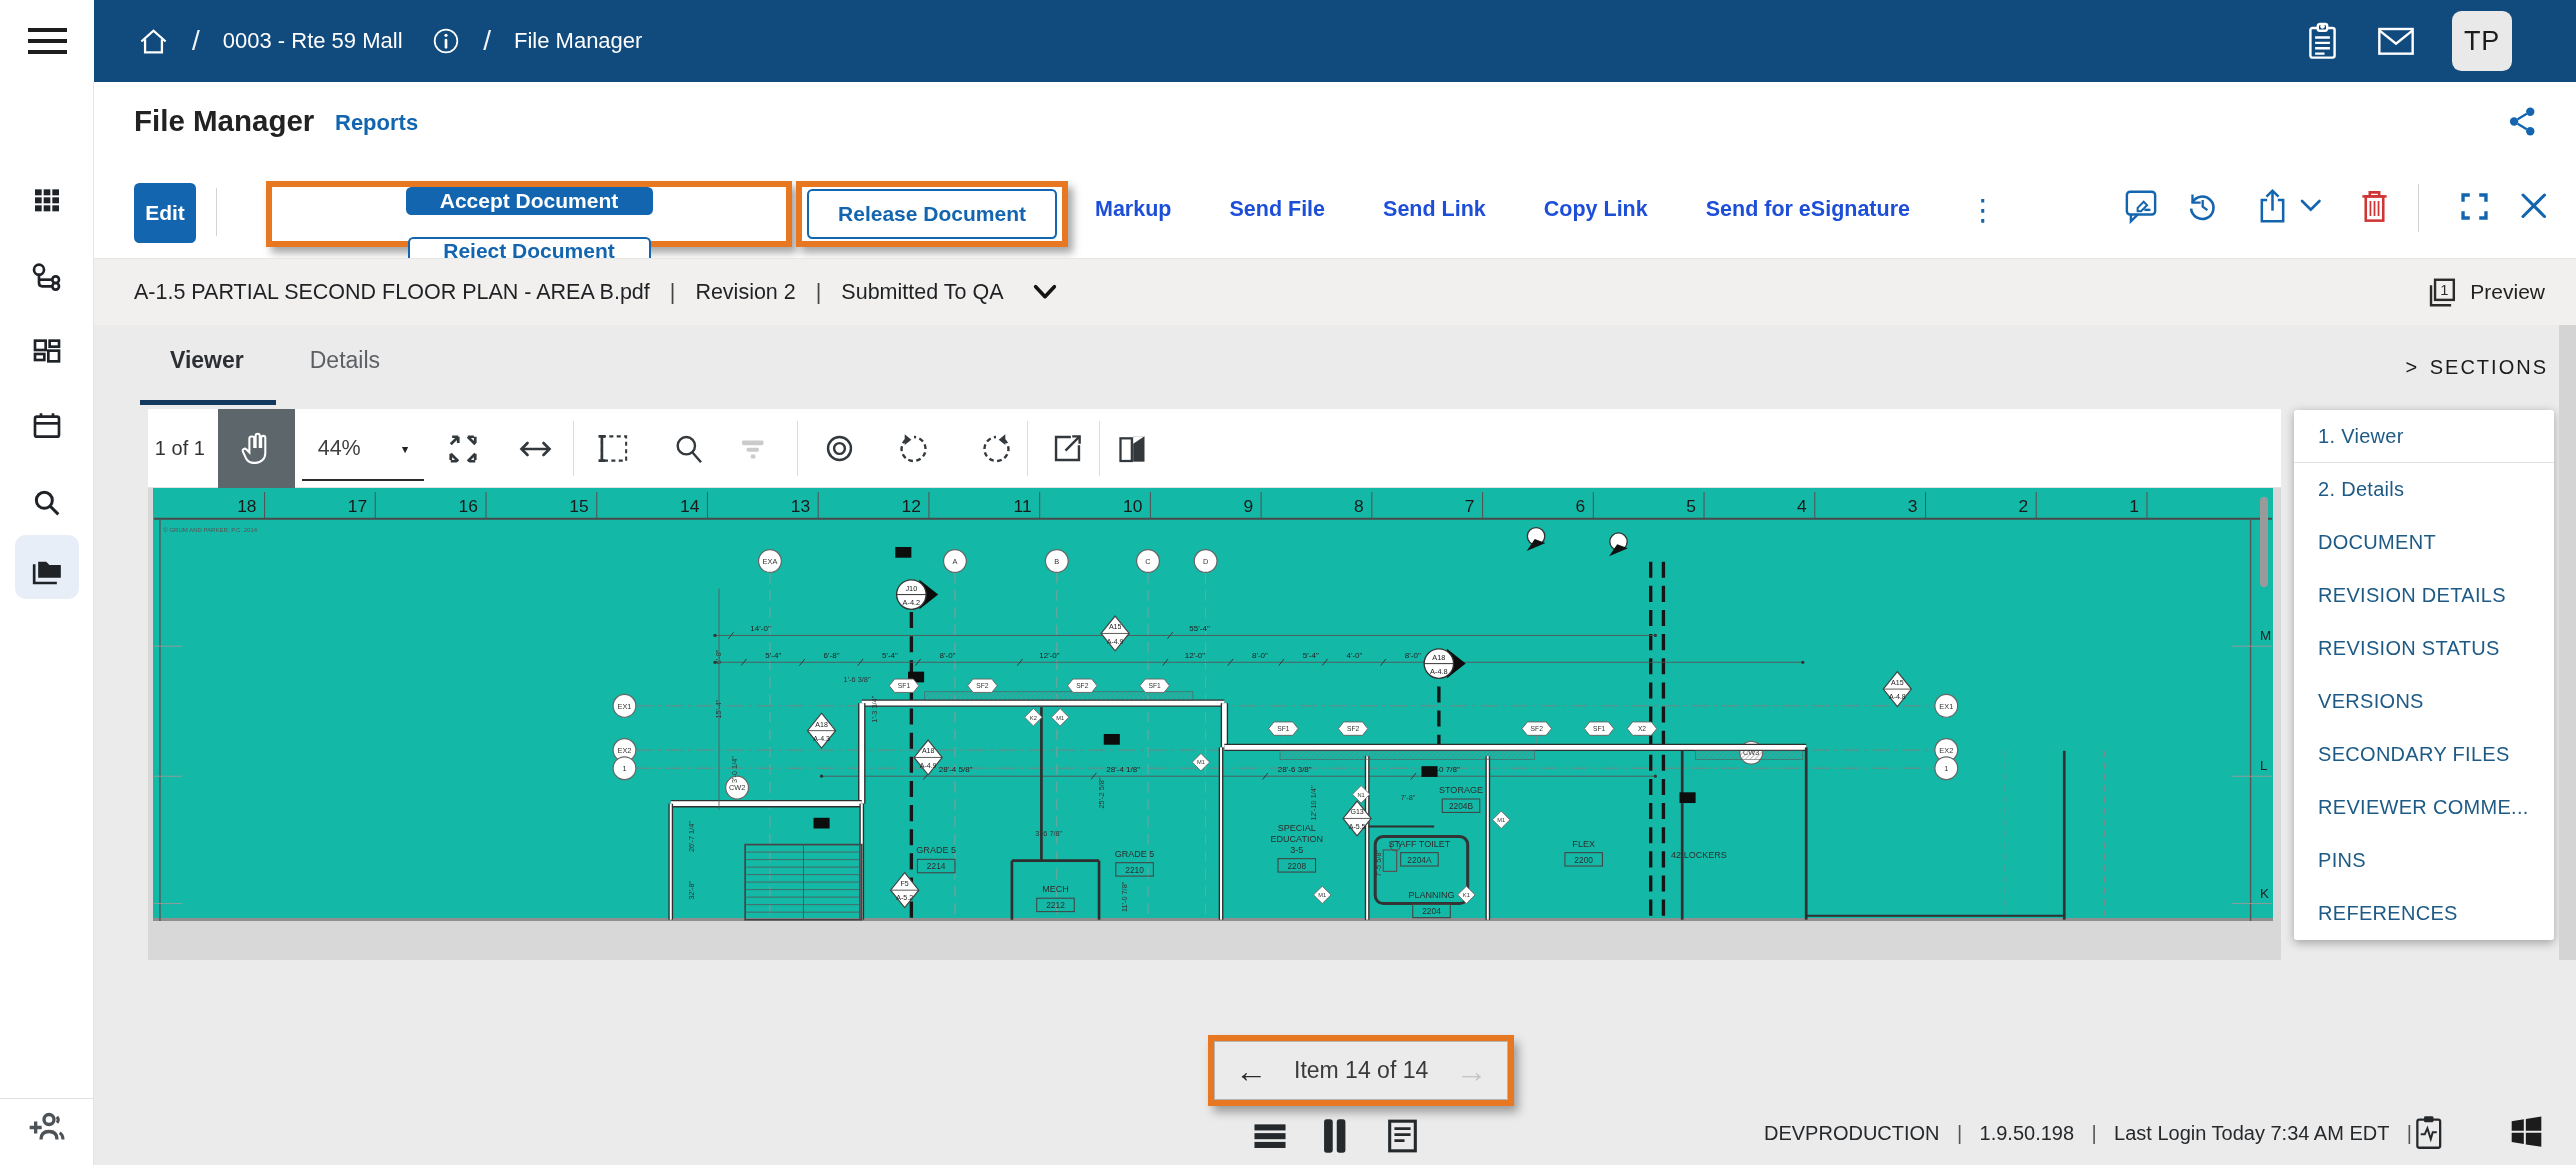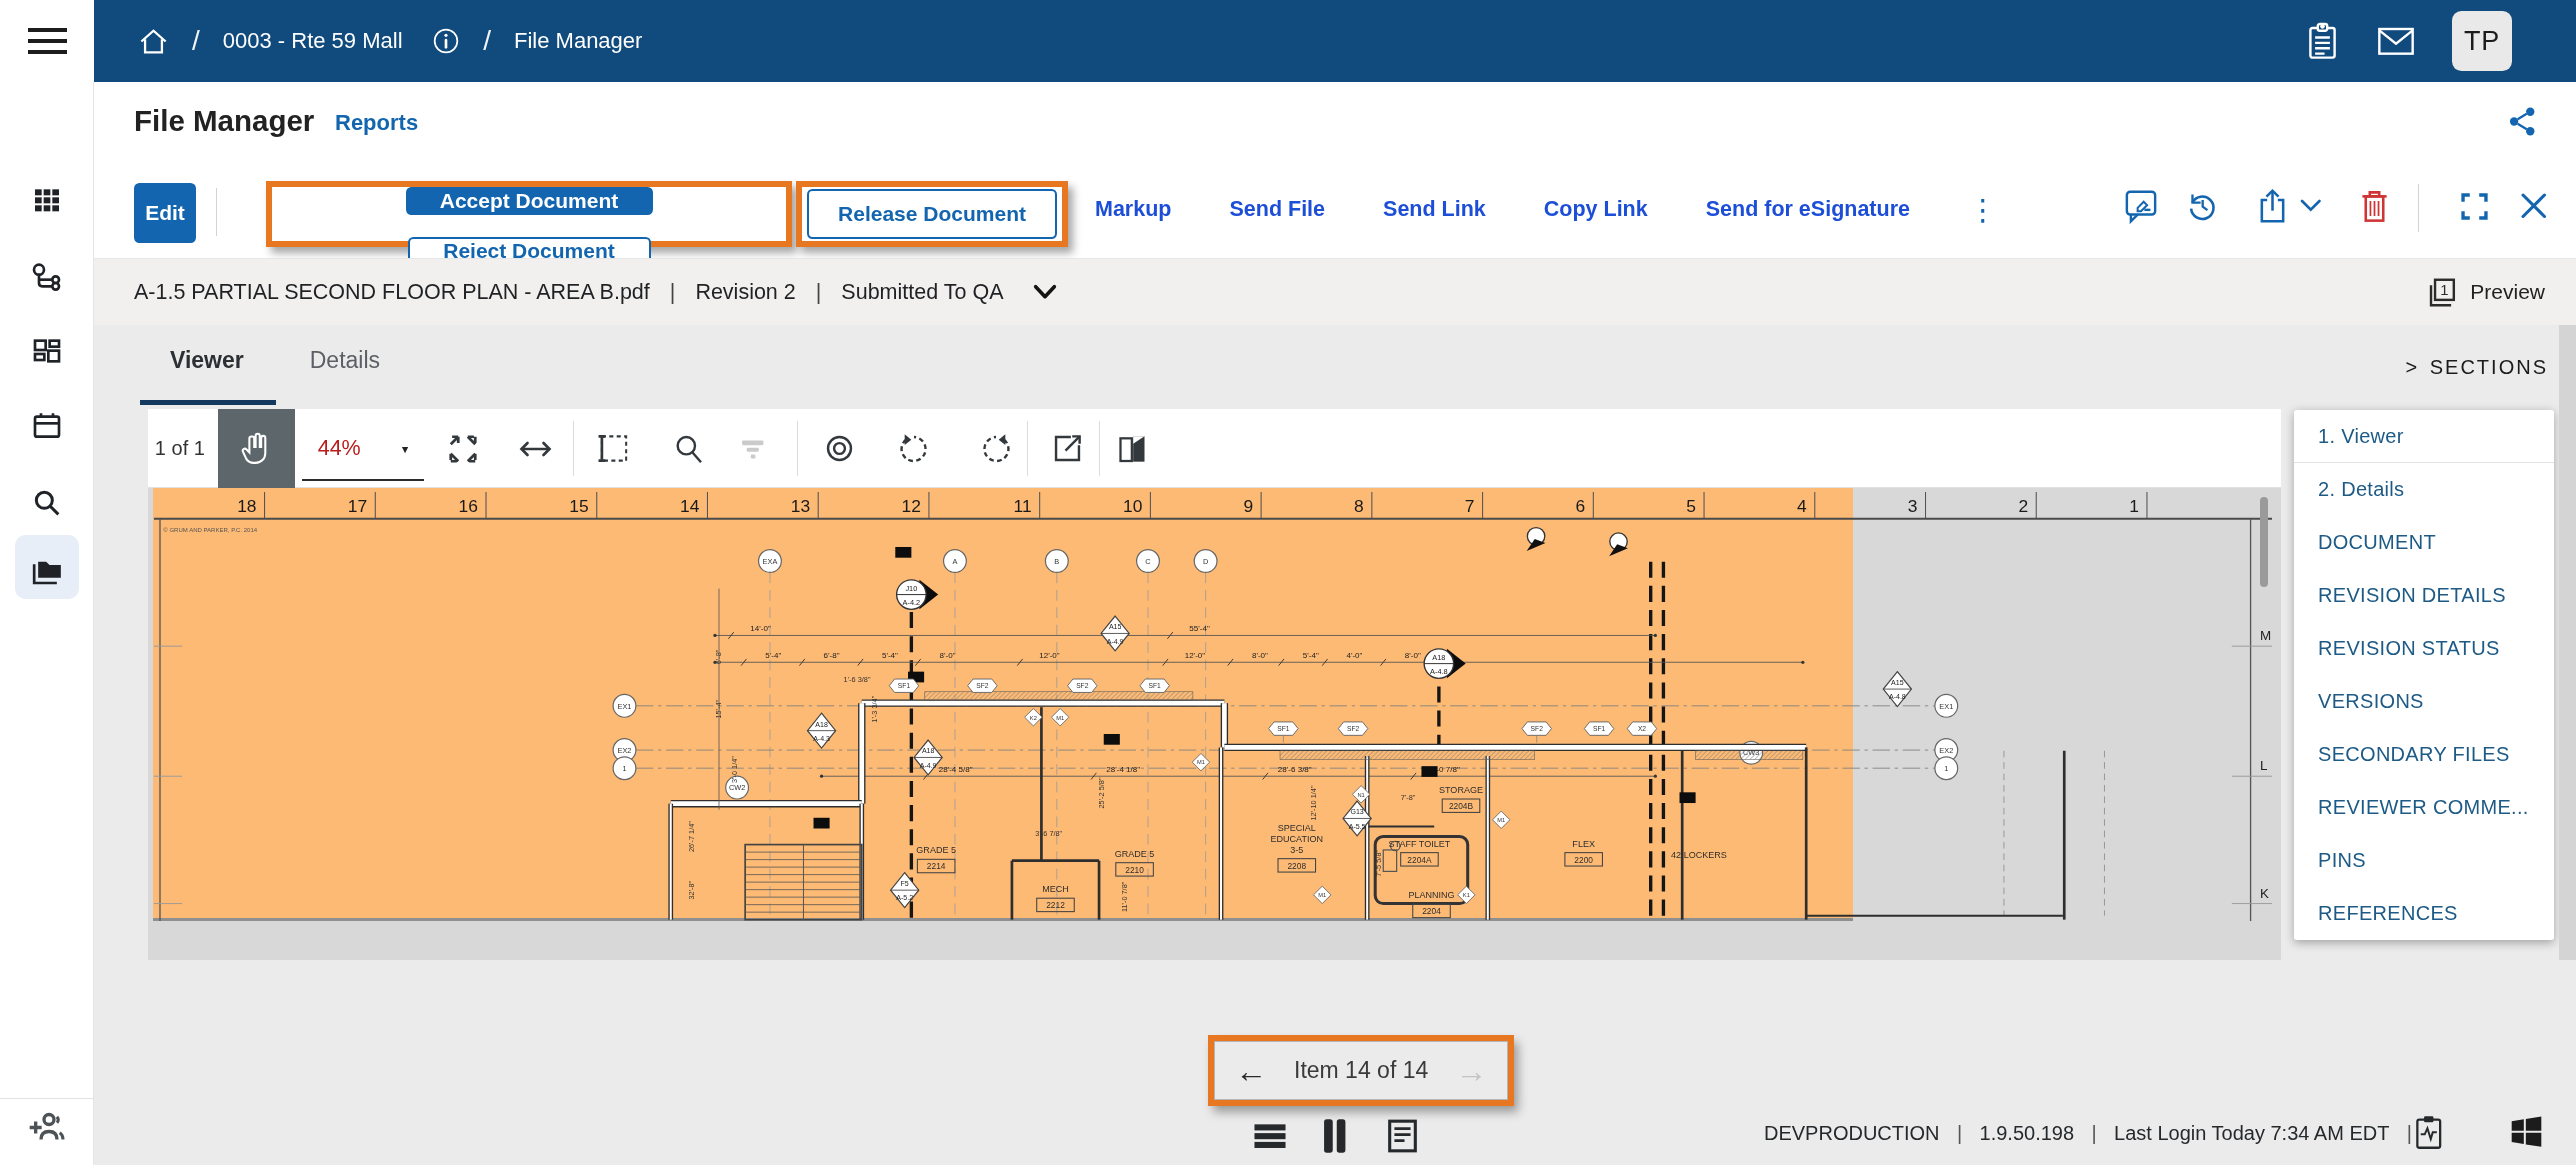"44%" .zoom-val { color: #b91c1c -> #404040 }
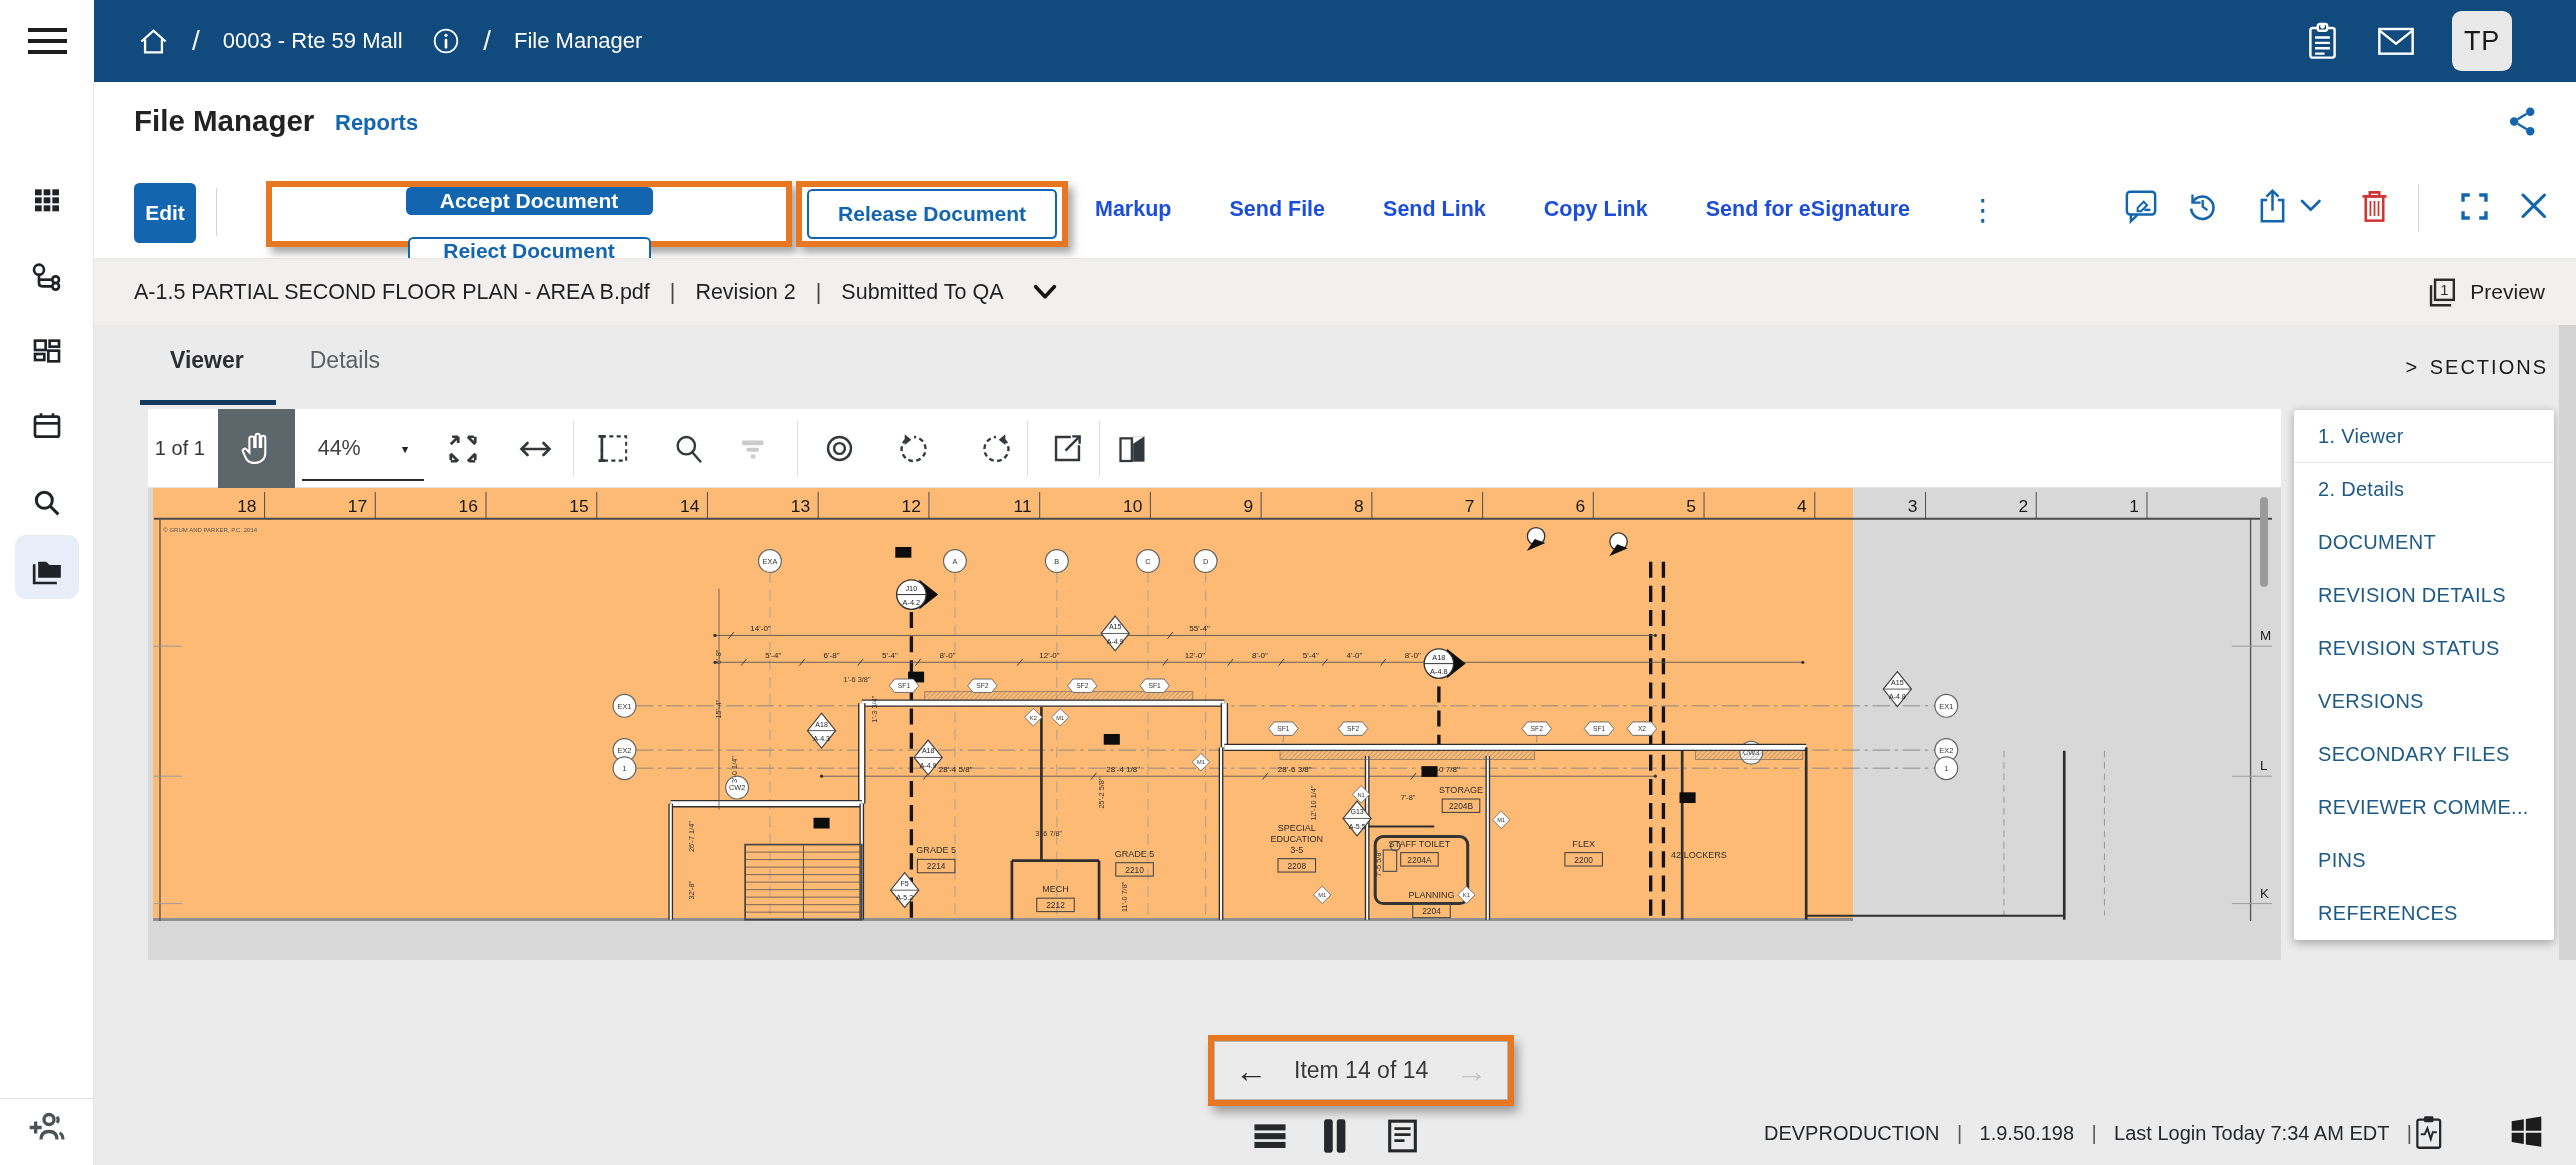"18" .pdf-page { background: #fdba74 -> #14b8a6; width: 1700px -> 2120px }
